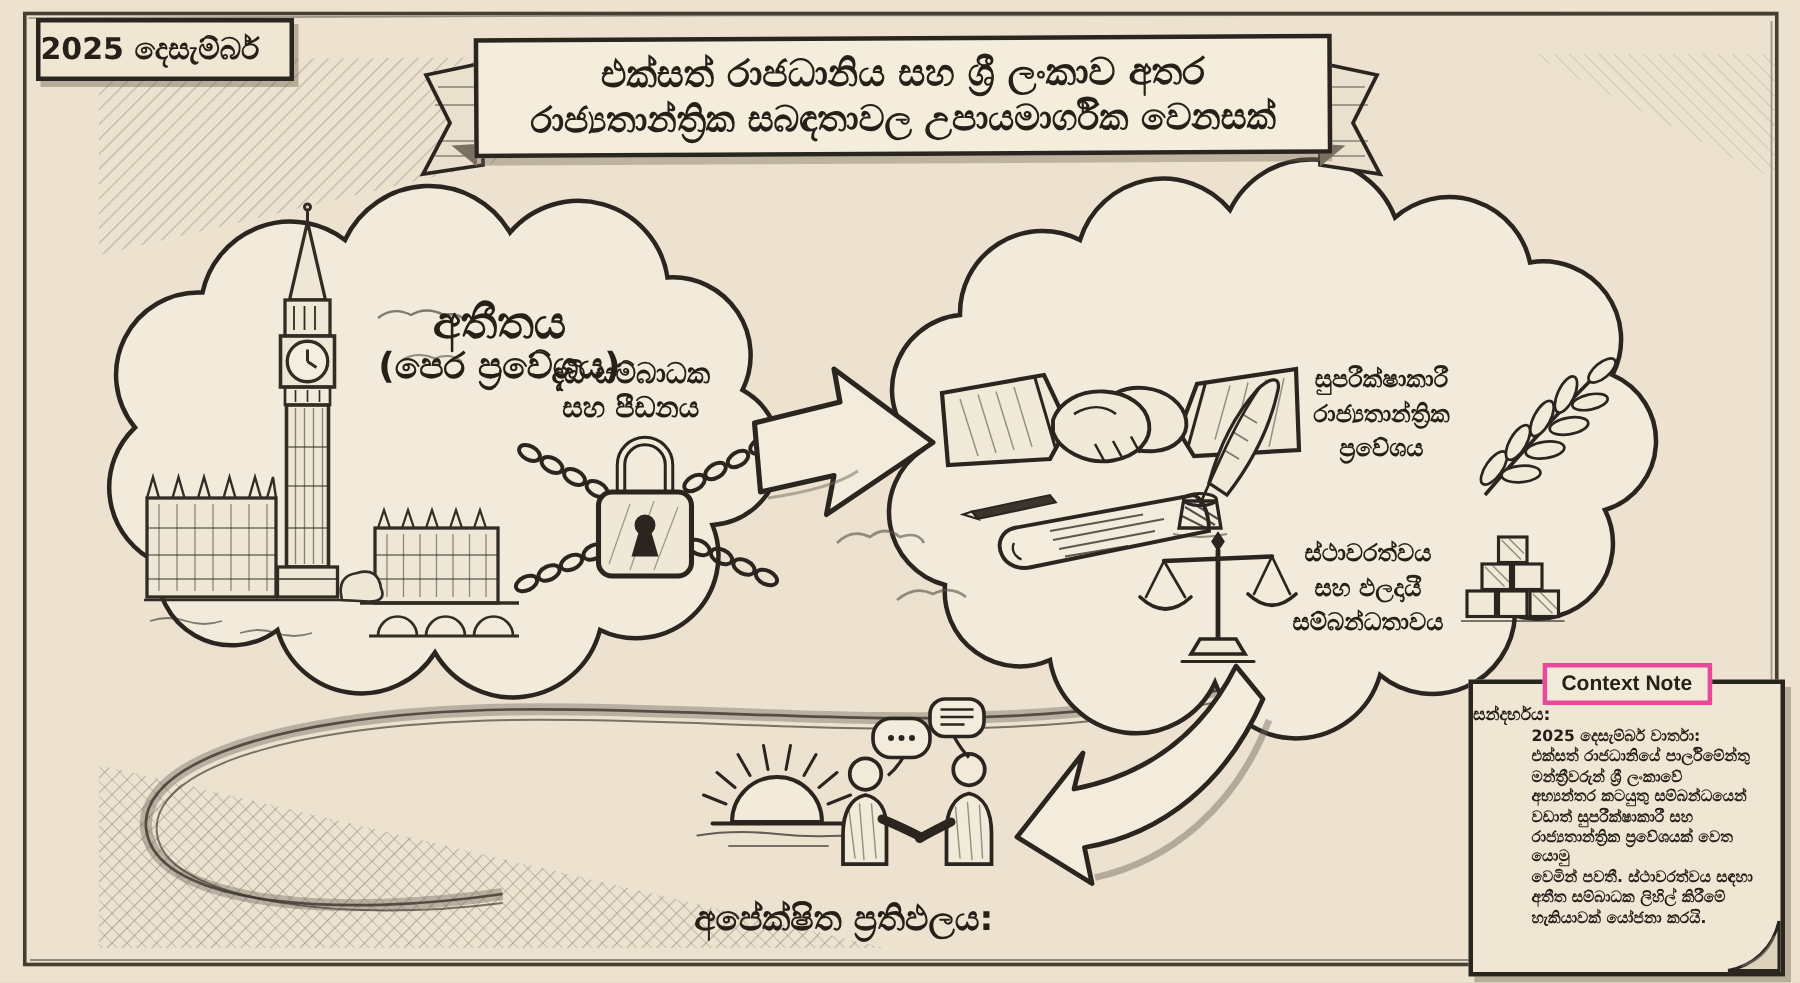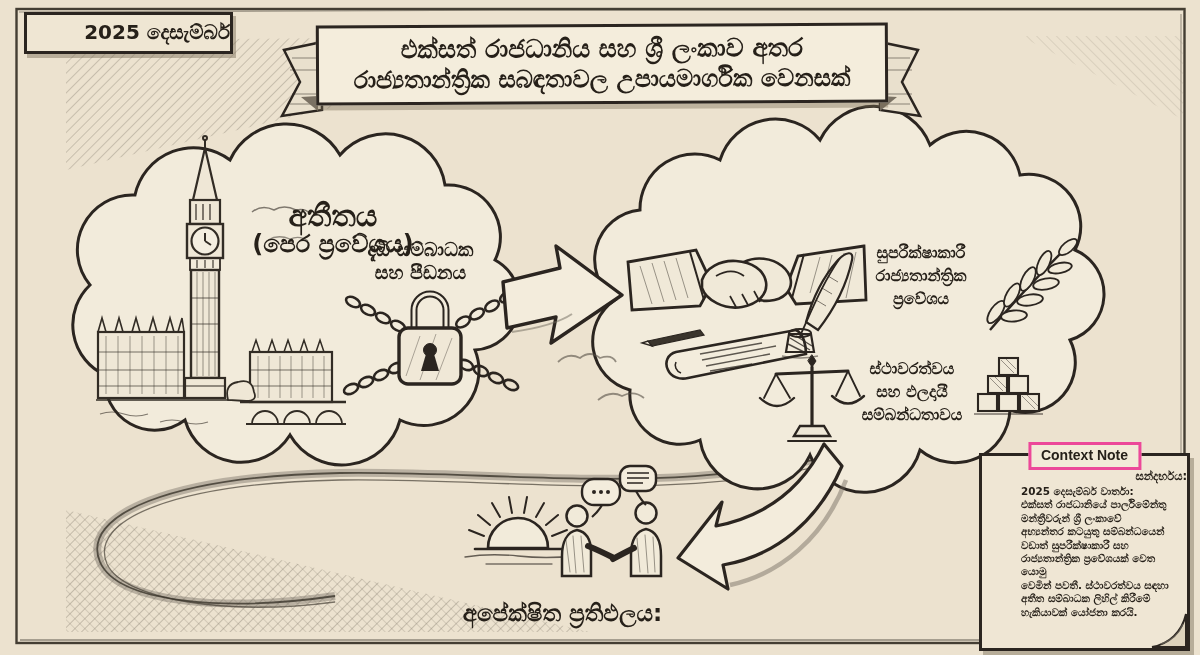"2025 දෙසැම්බර්" #date-box { padding-left: 37px -> none; text-align: right -> left }
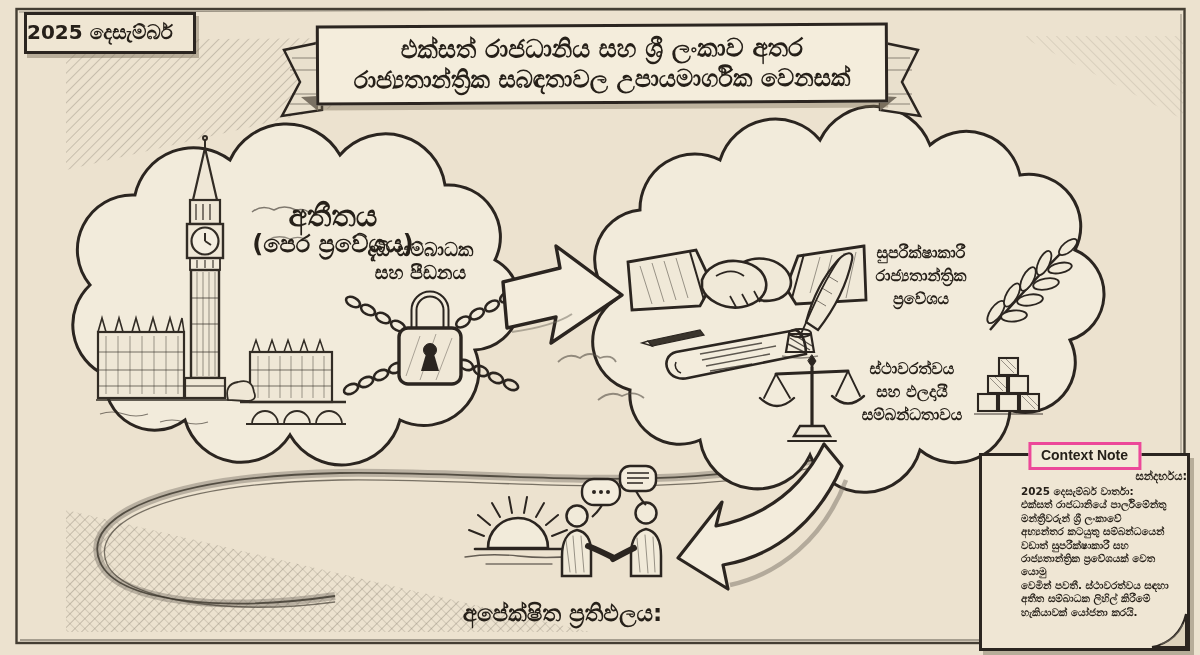"සන්දර්භය:" #context-note .hd { text-align: right -> left }
